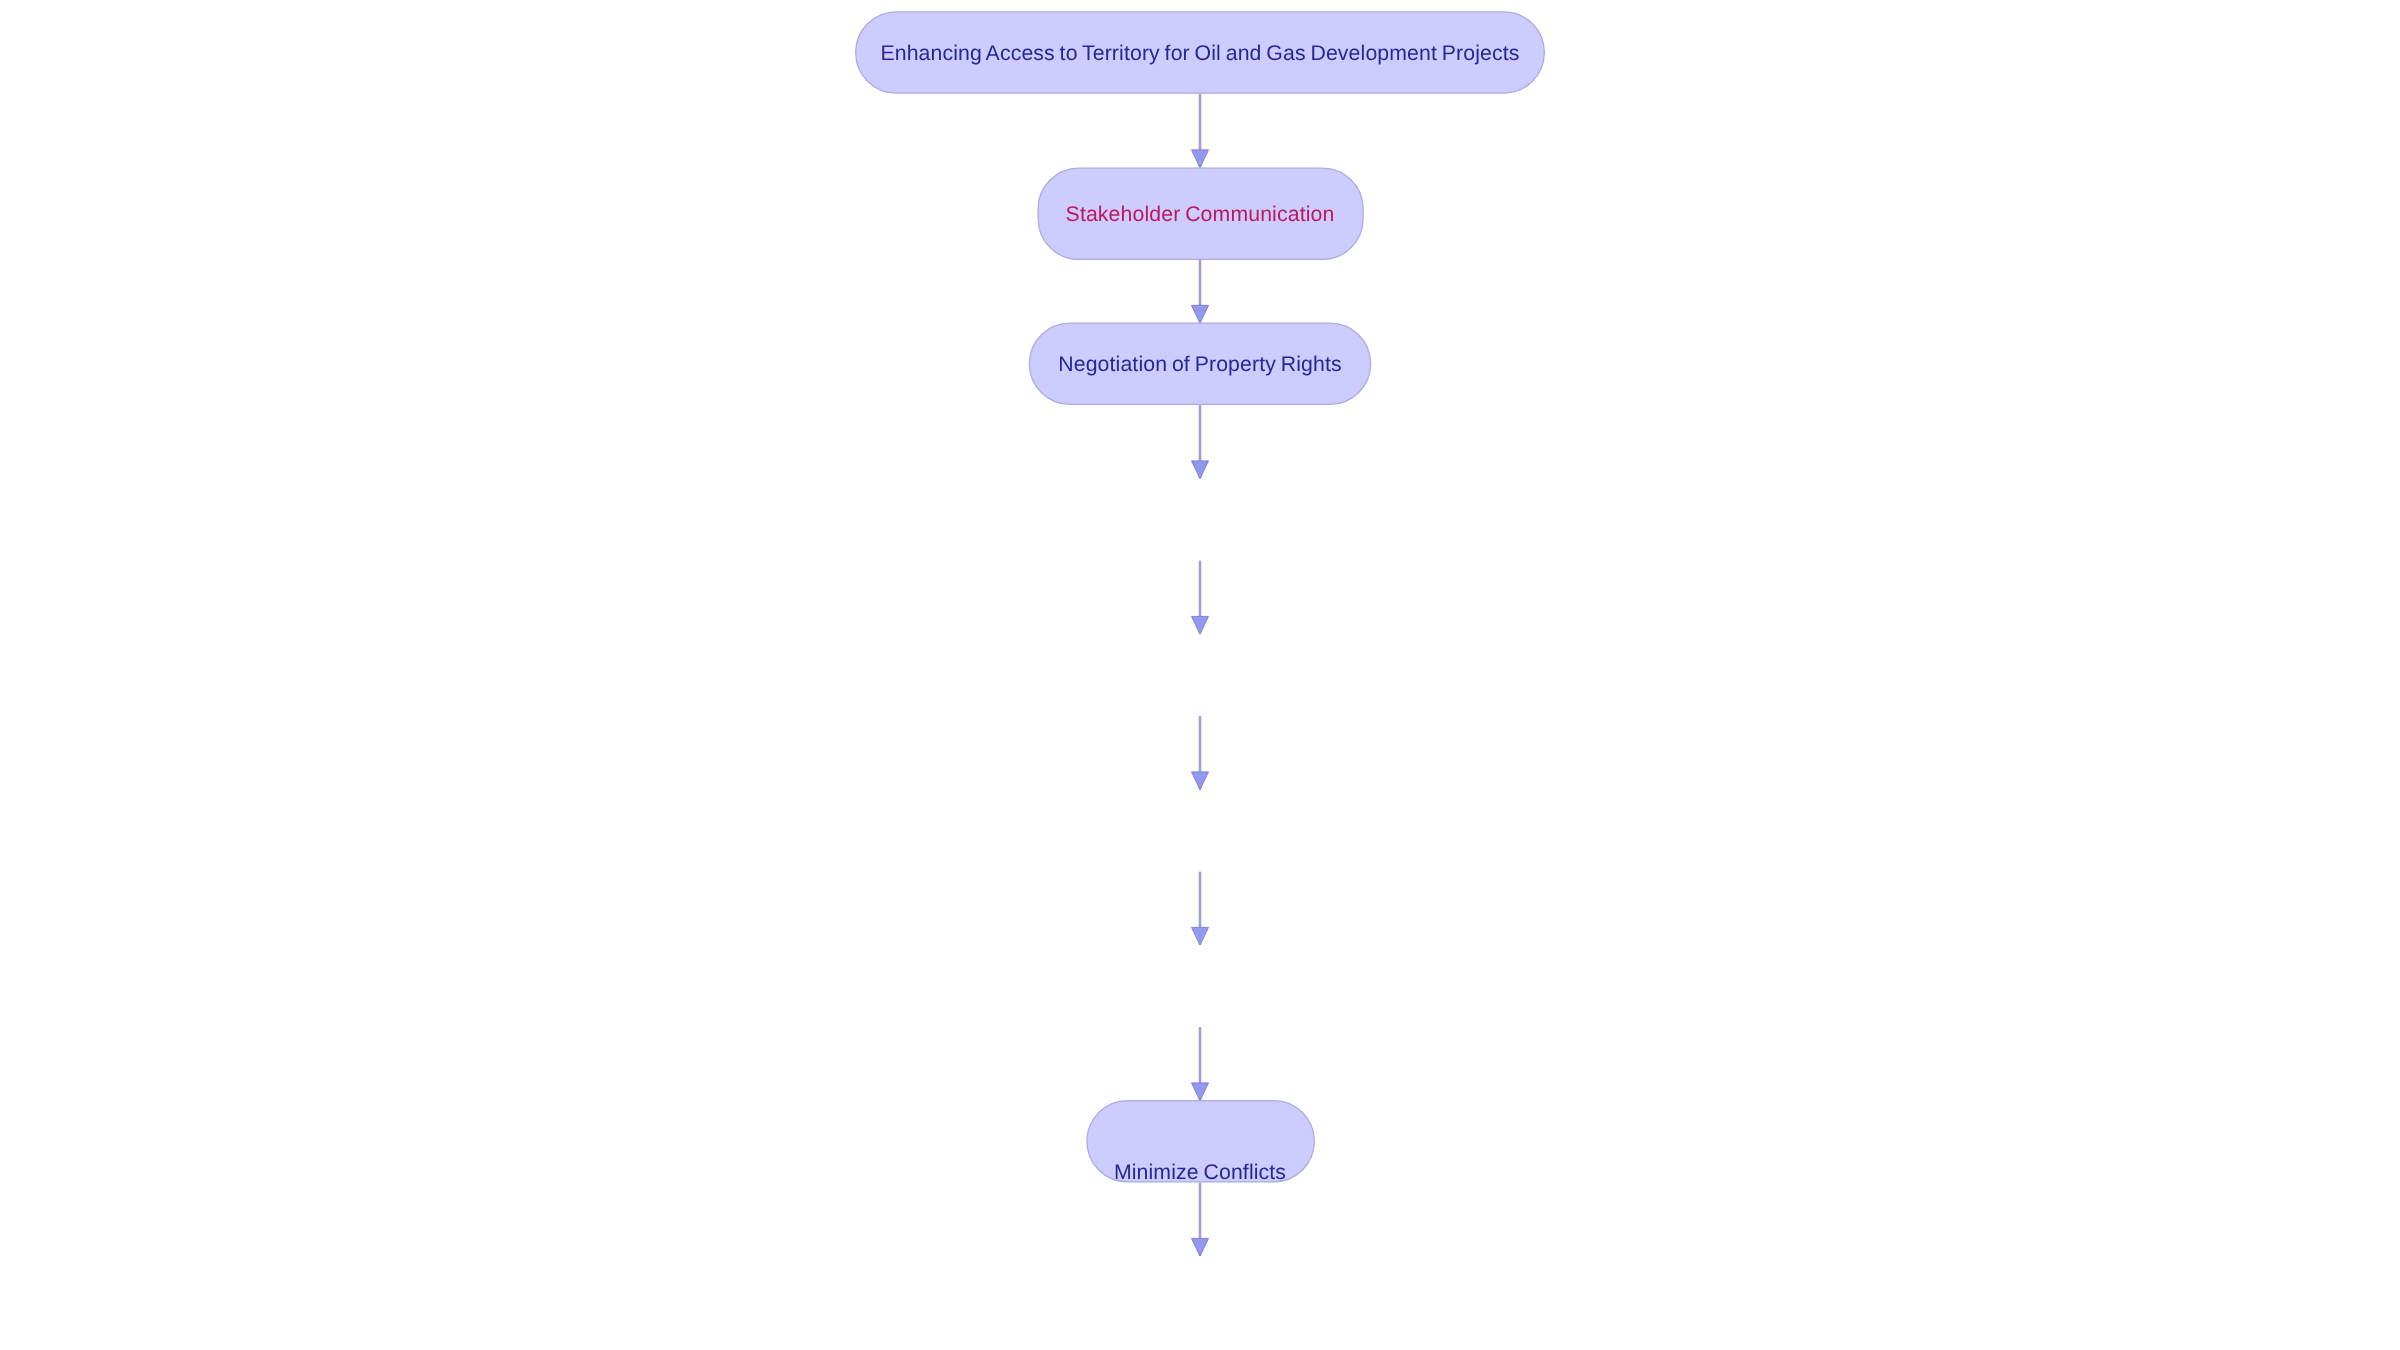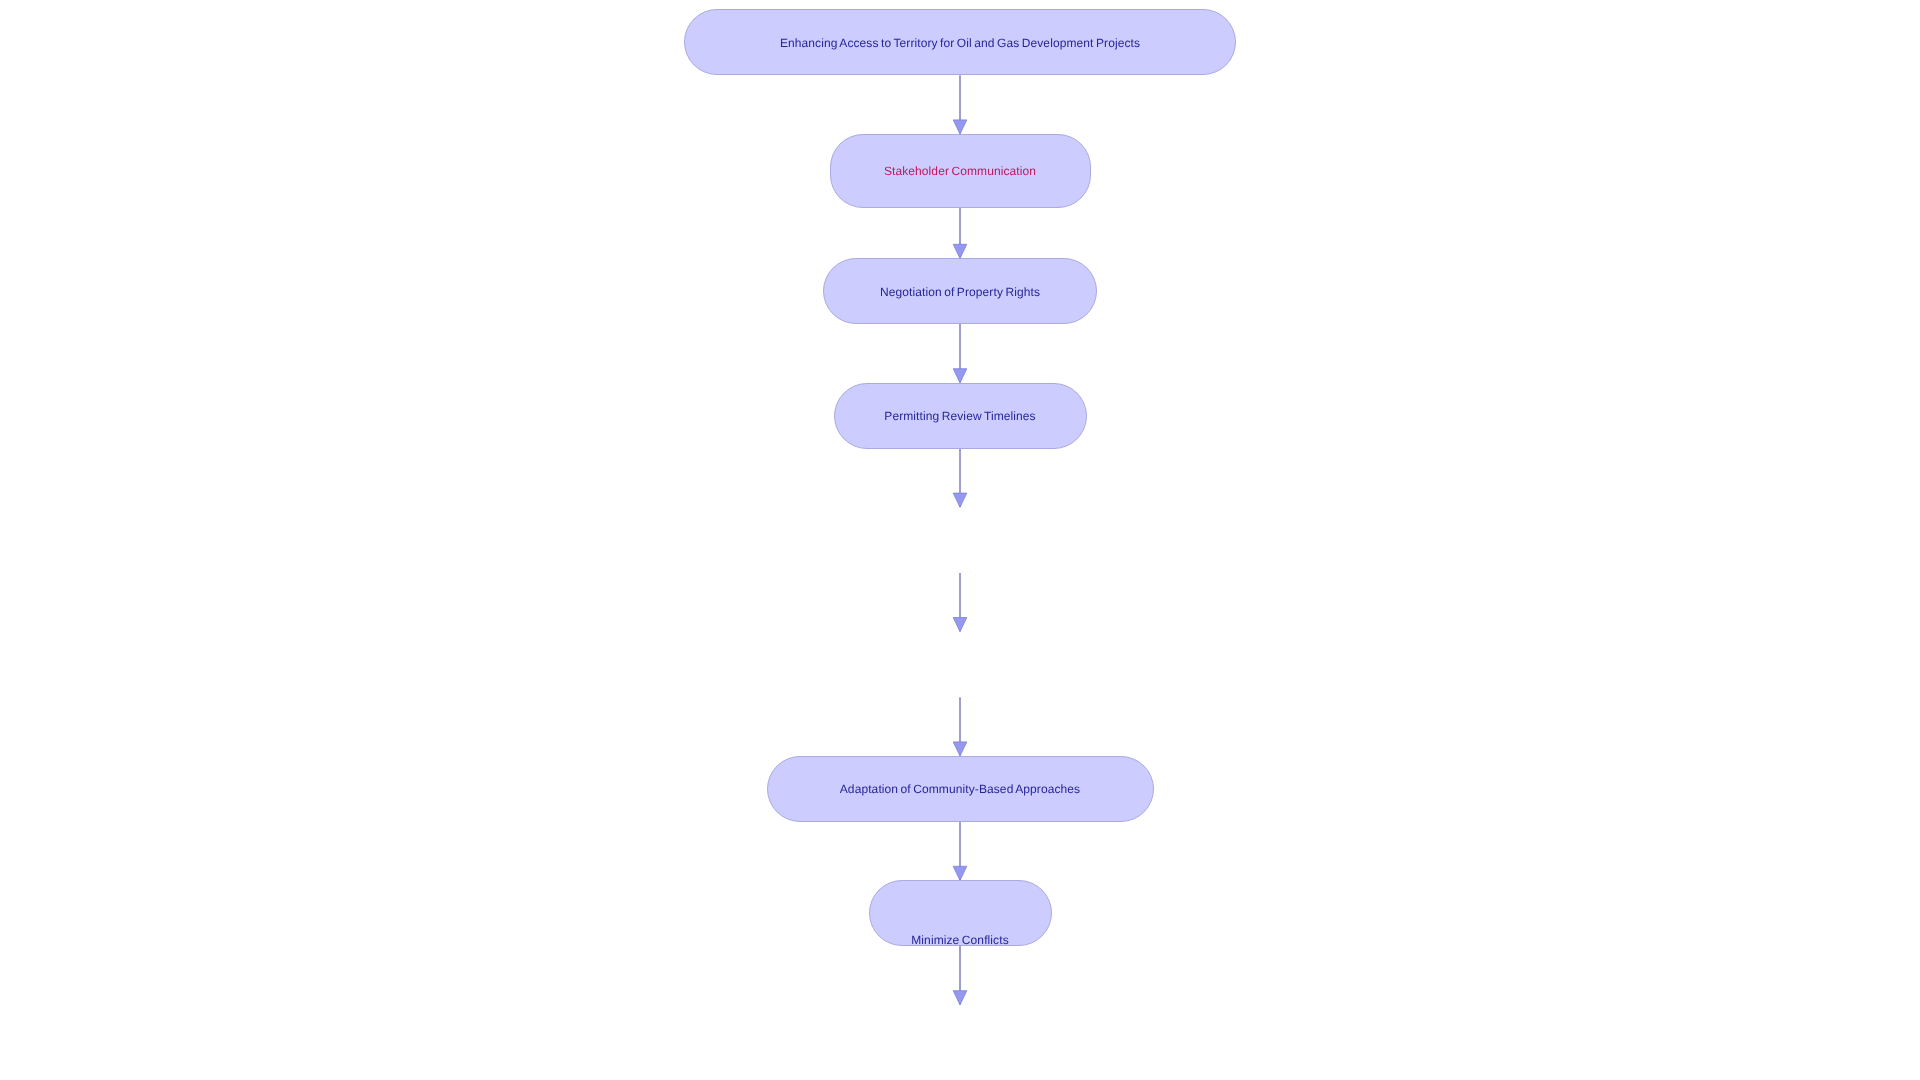"Enhancing Access to Territory for" .node .lbl { font-size: 12px -> 17px }
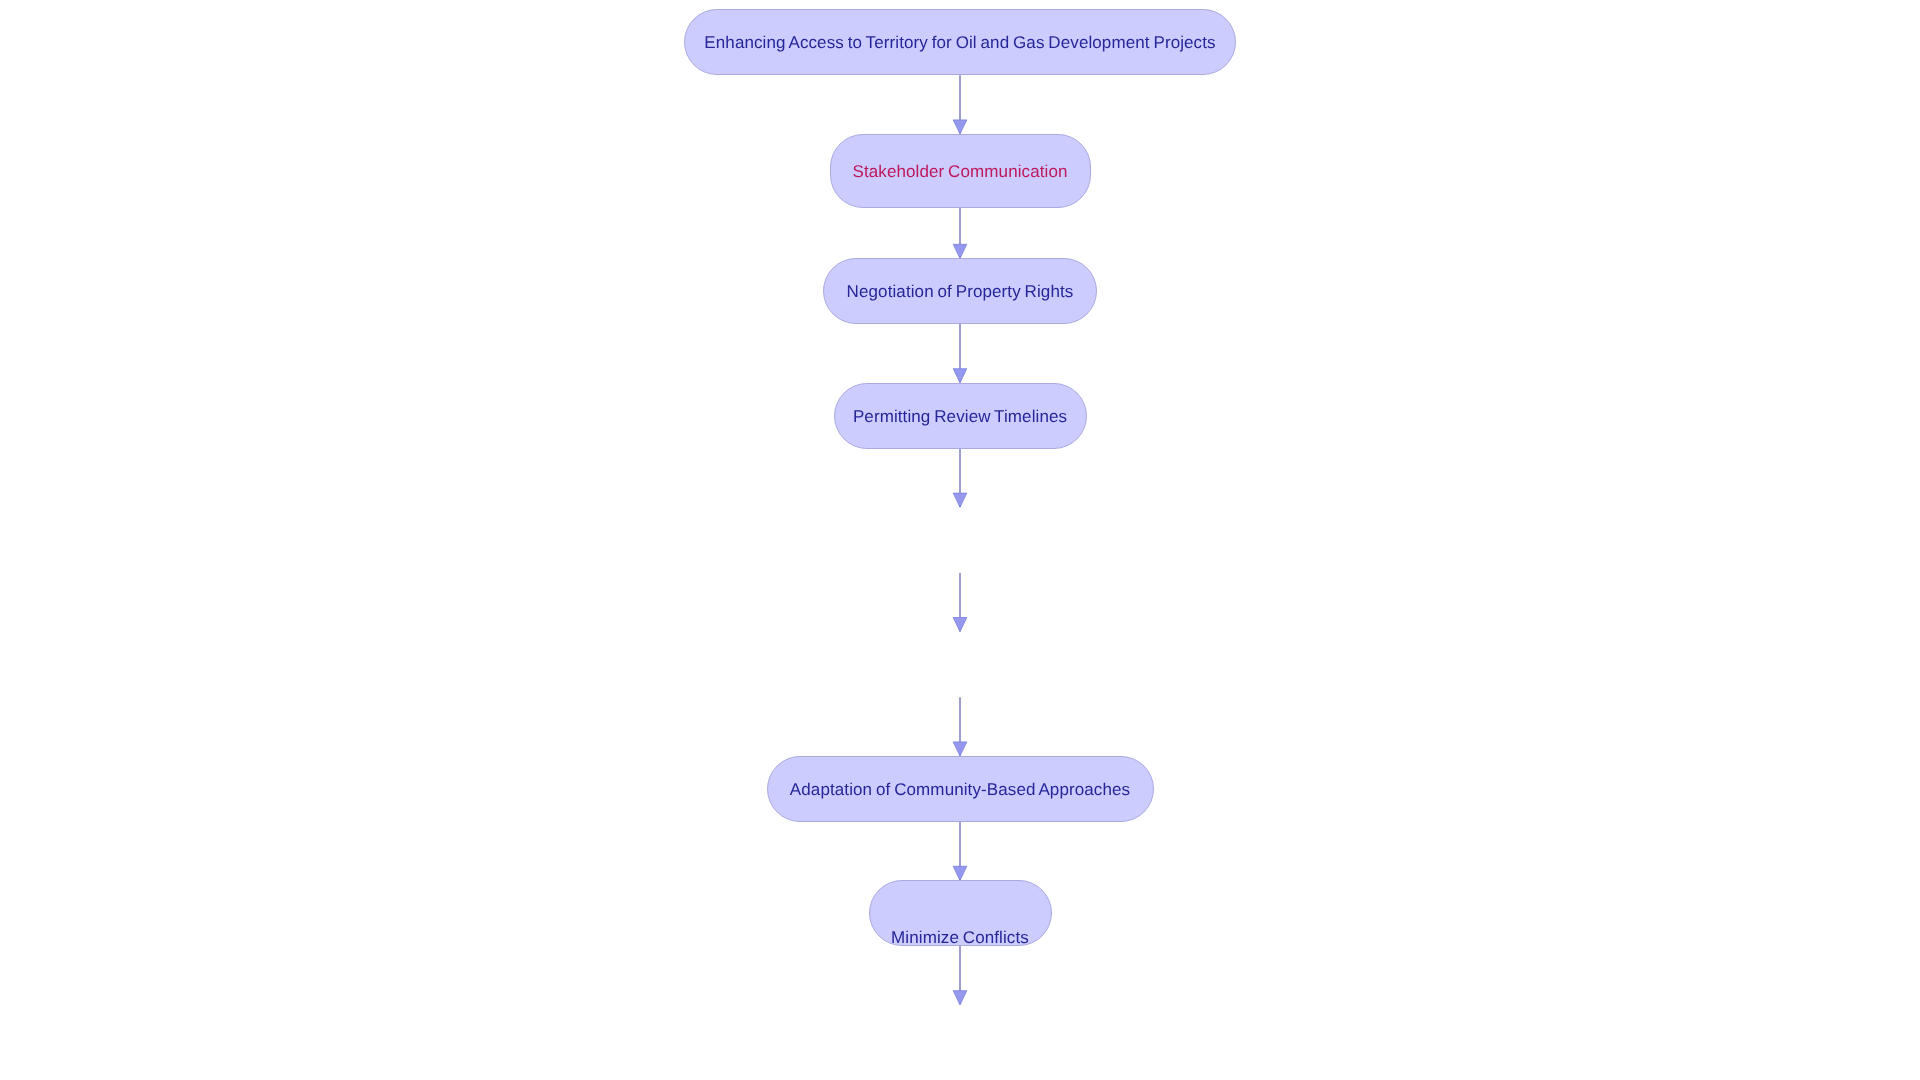"Permitting Review Timelines" div.node { html: <div> <span>Permitting Review Timelines</span> </div> -> none }
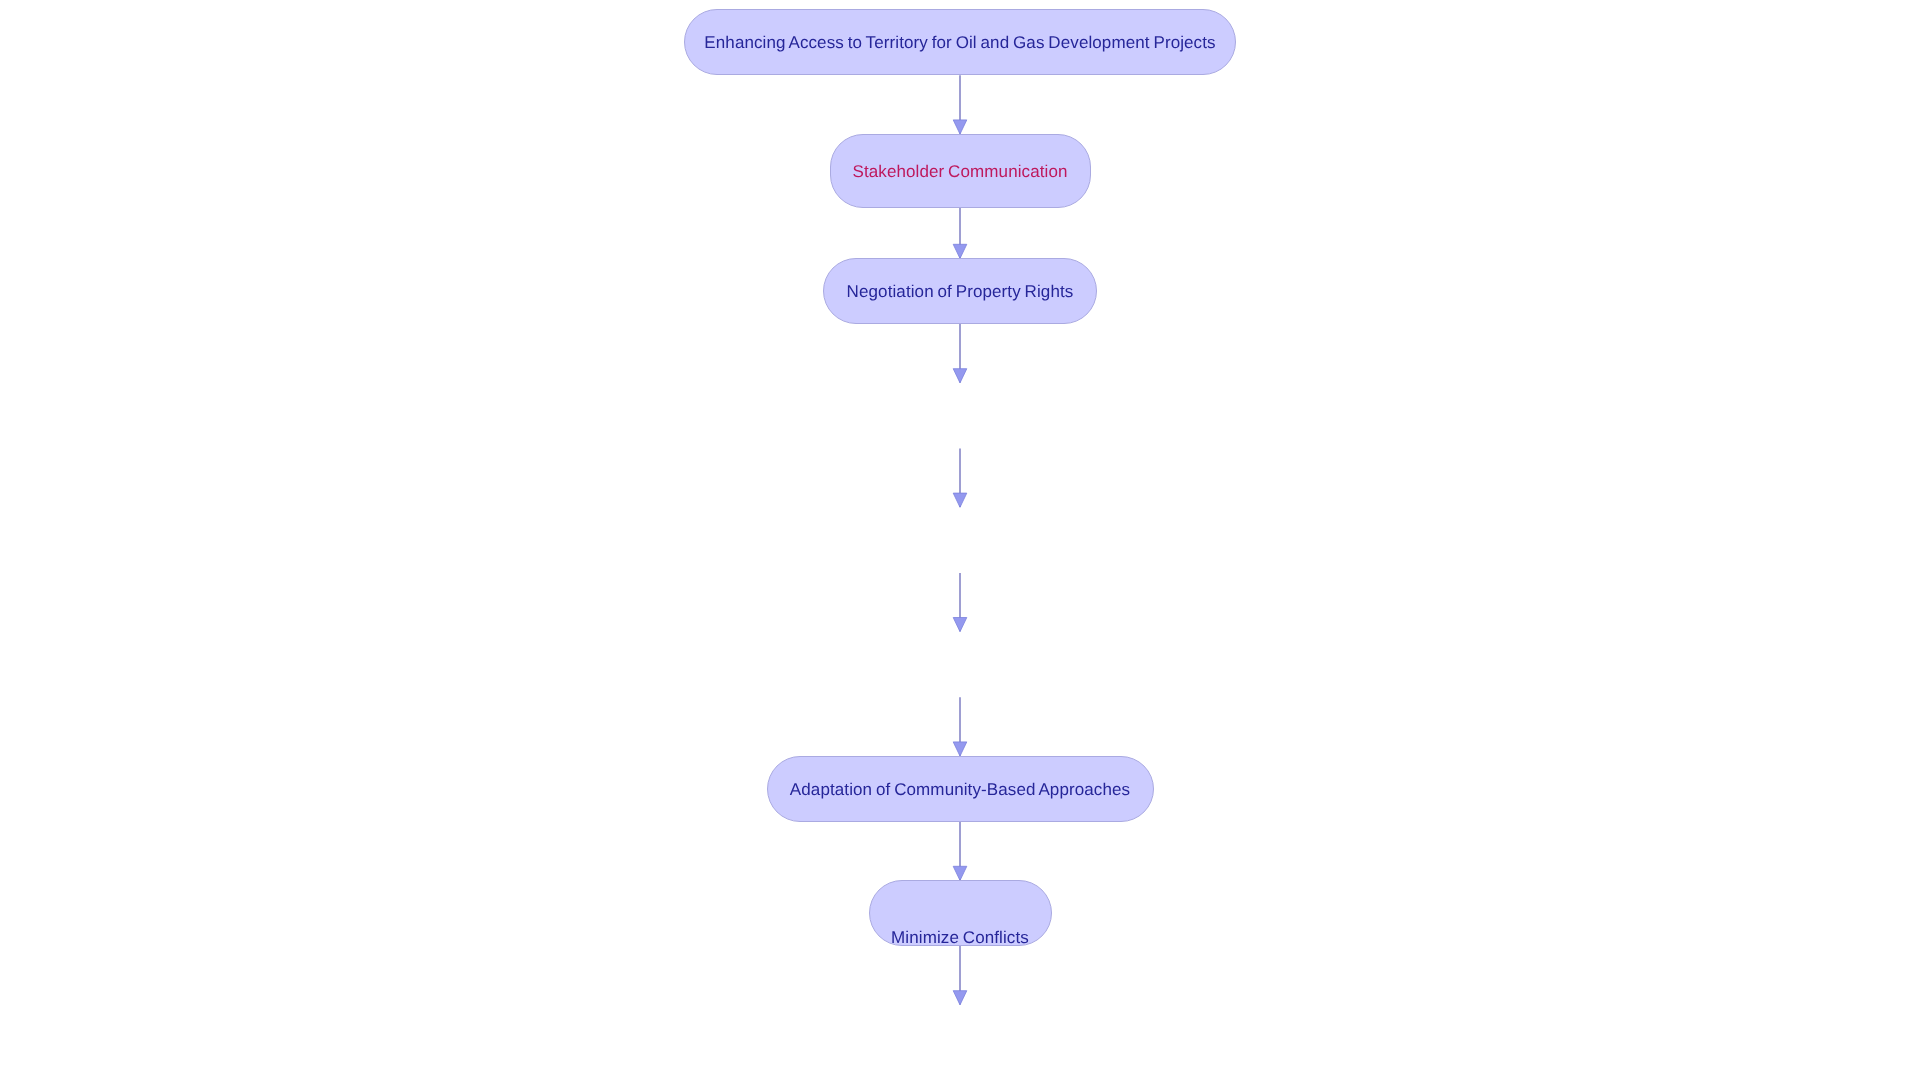"Adaptation of Community-Based Approaches" div.node { html: <div> <span>Adaptation of Community-Based Approaches</span> </div> -> none }
